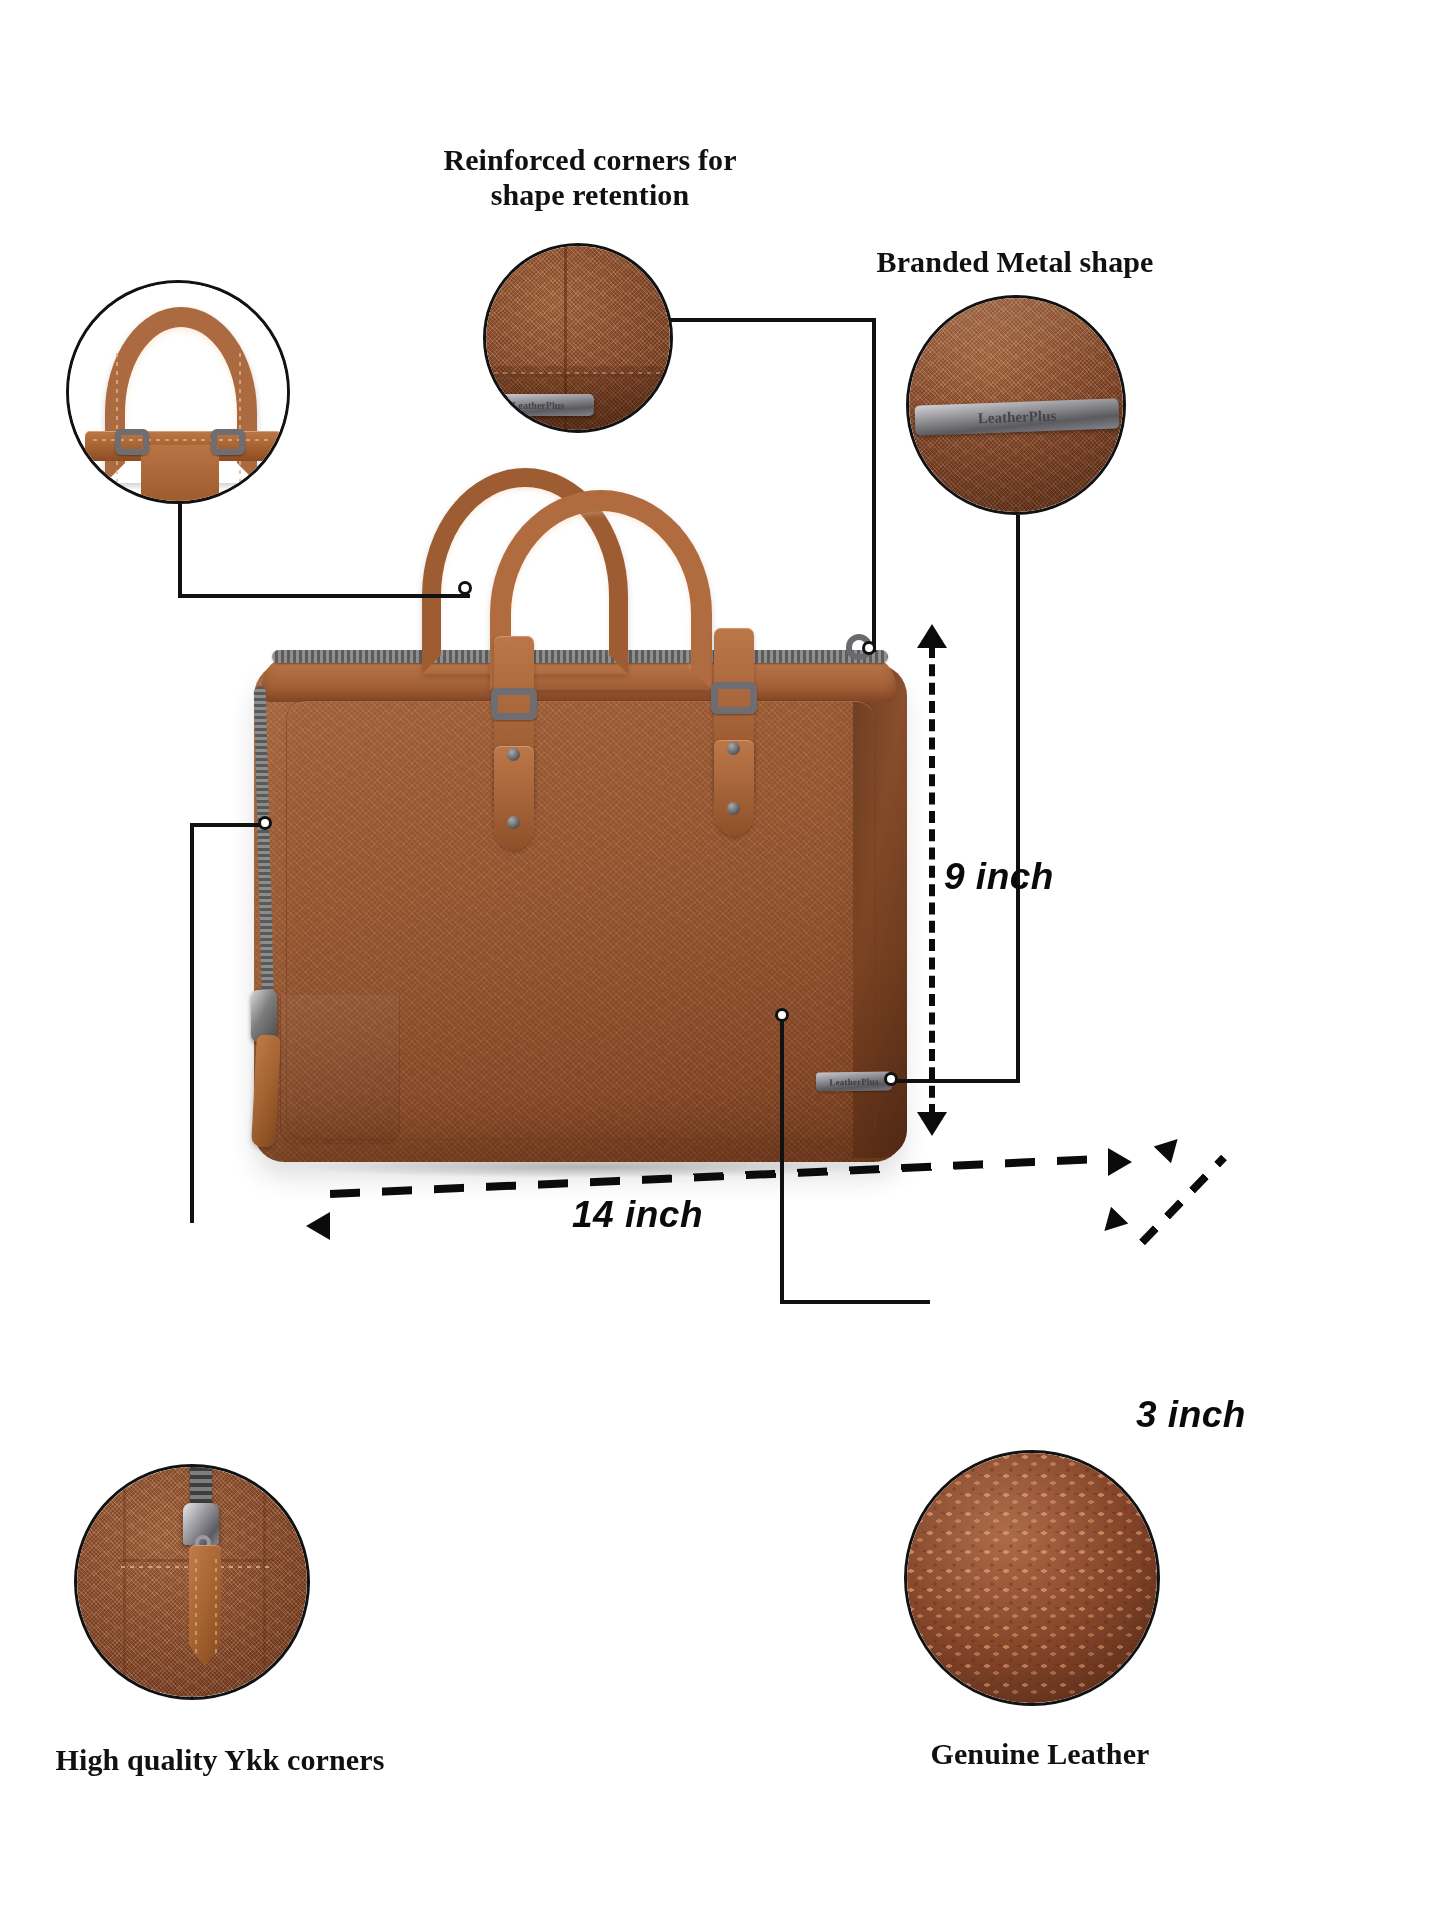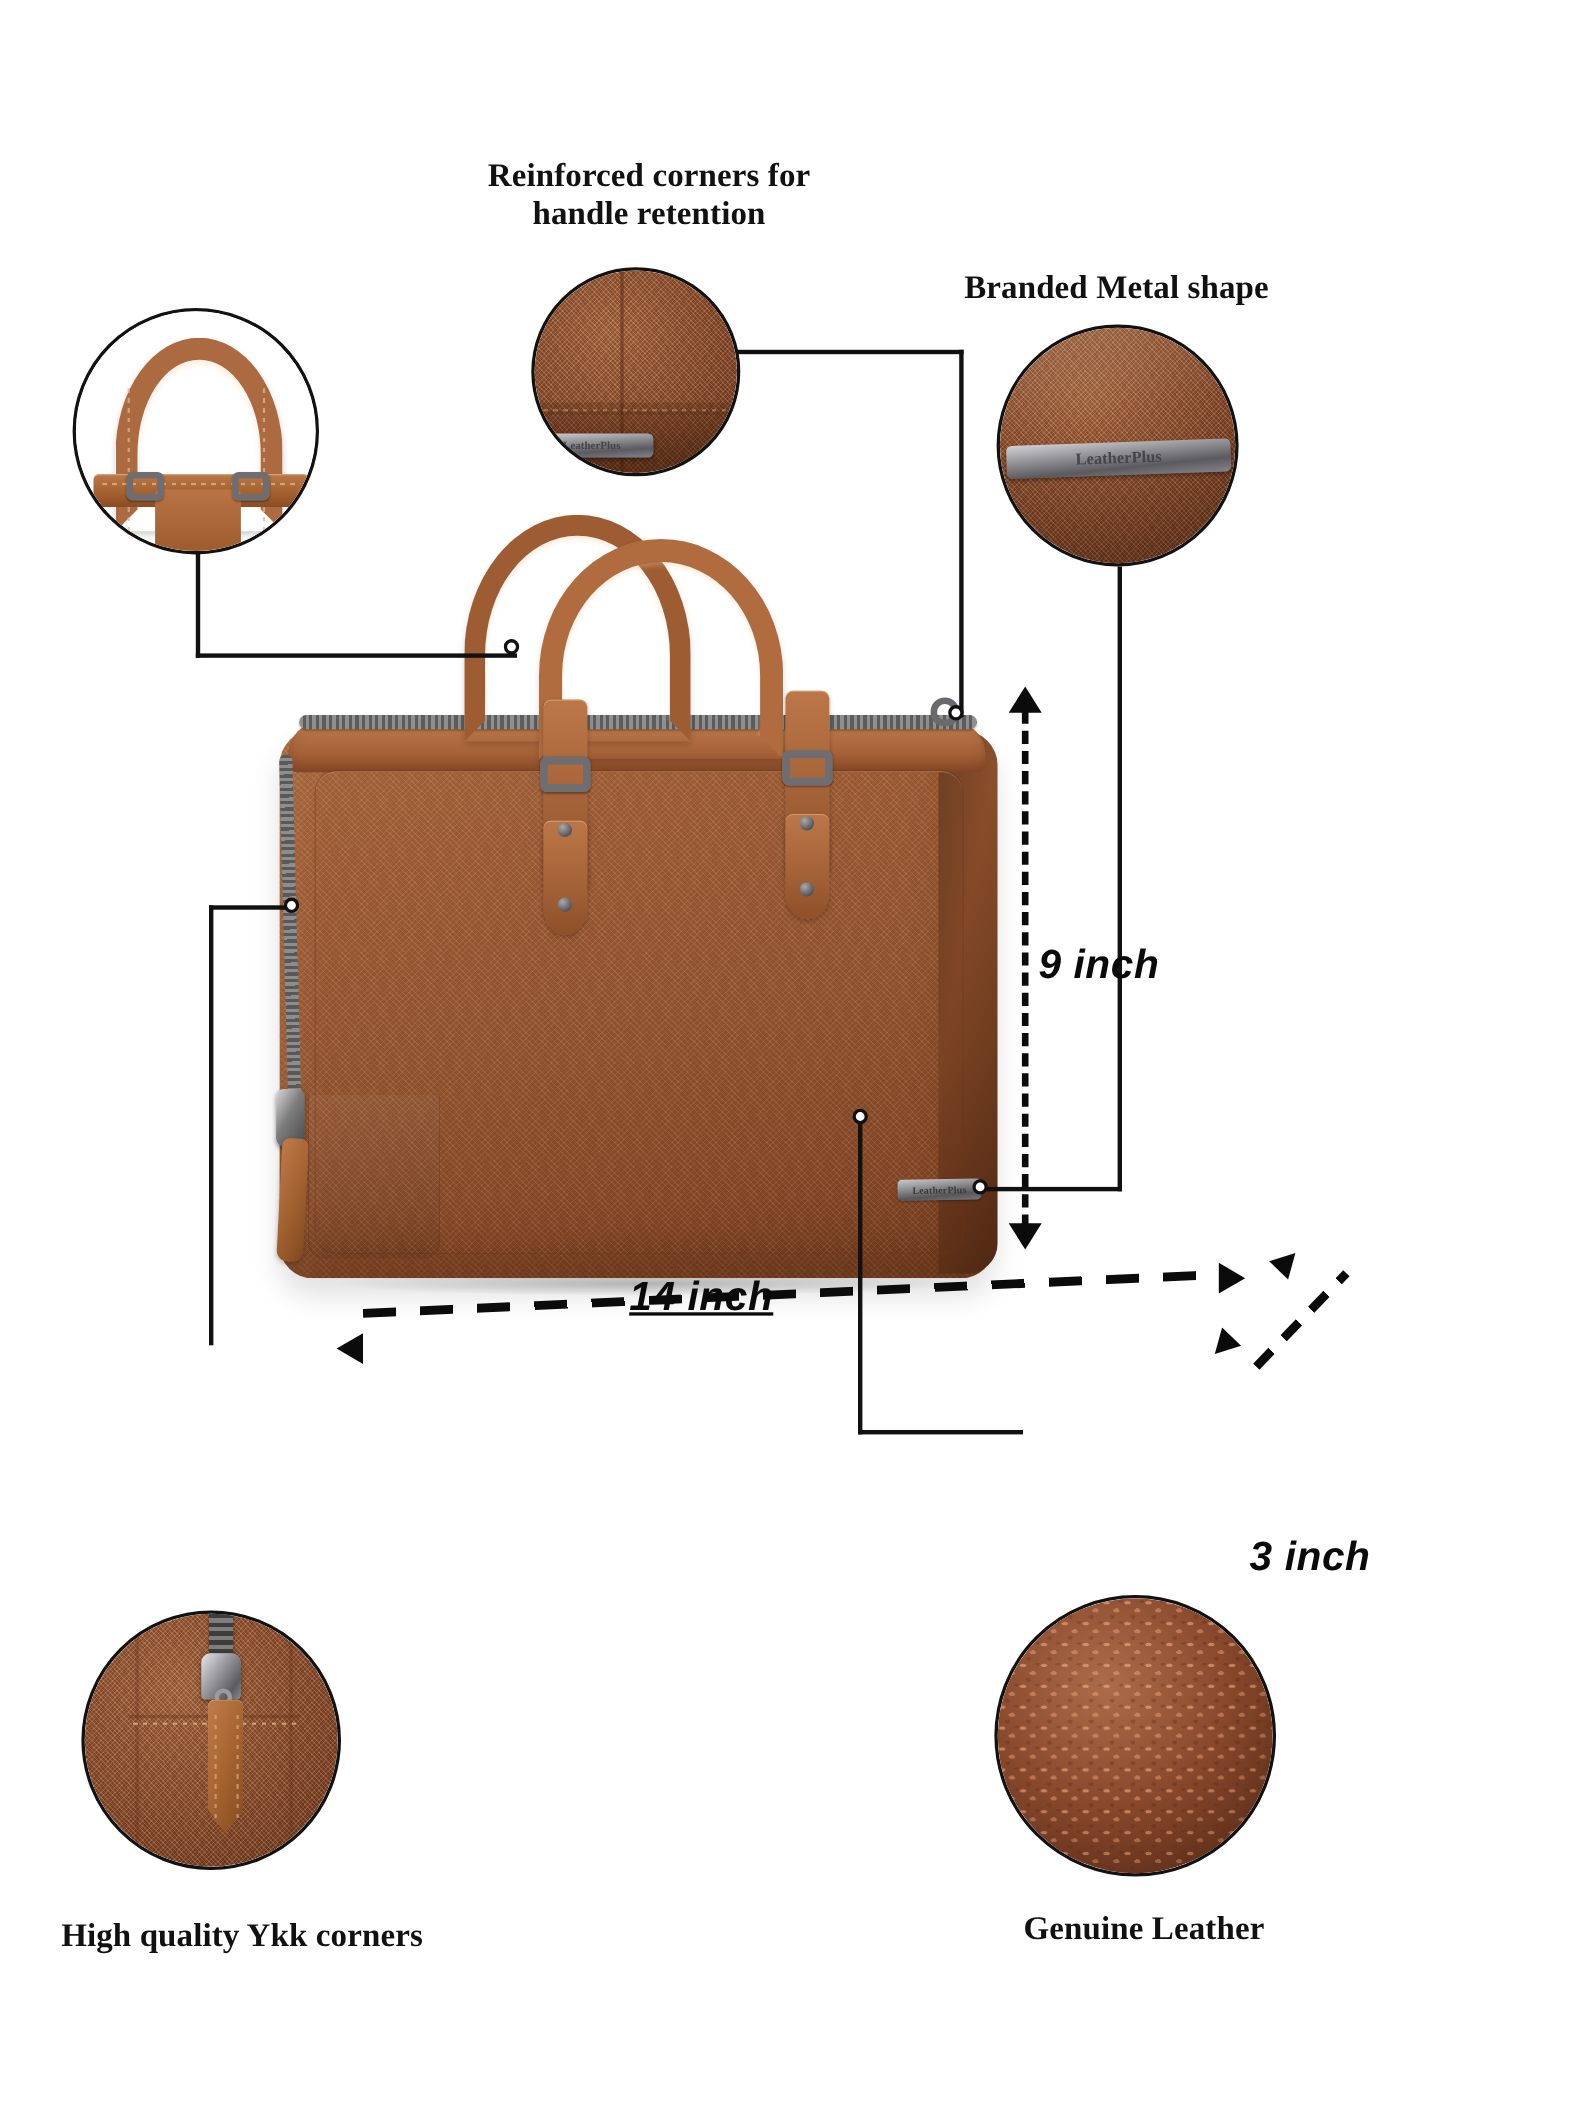"Reinforced corners for" div.callout-label { text: handle -> shape }
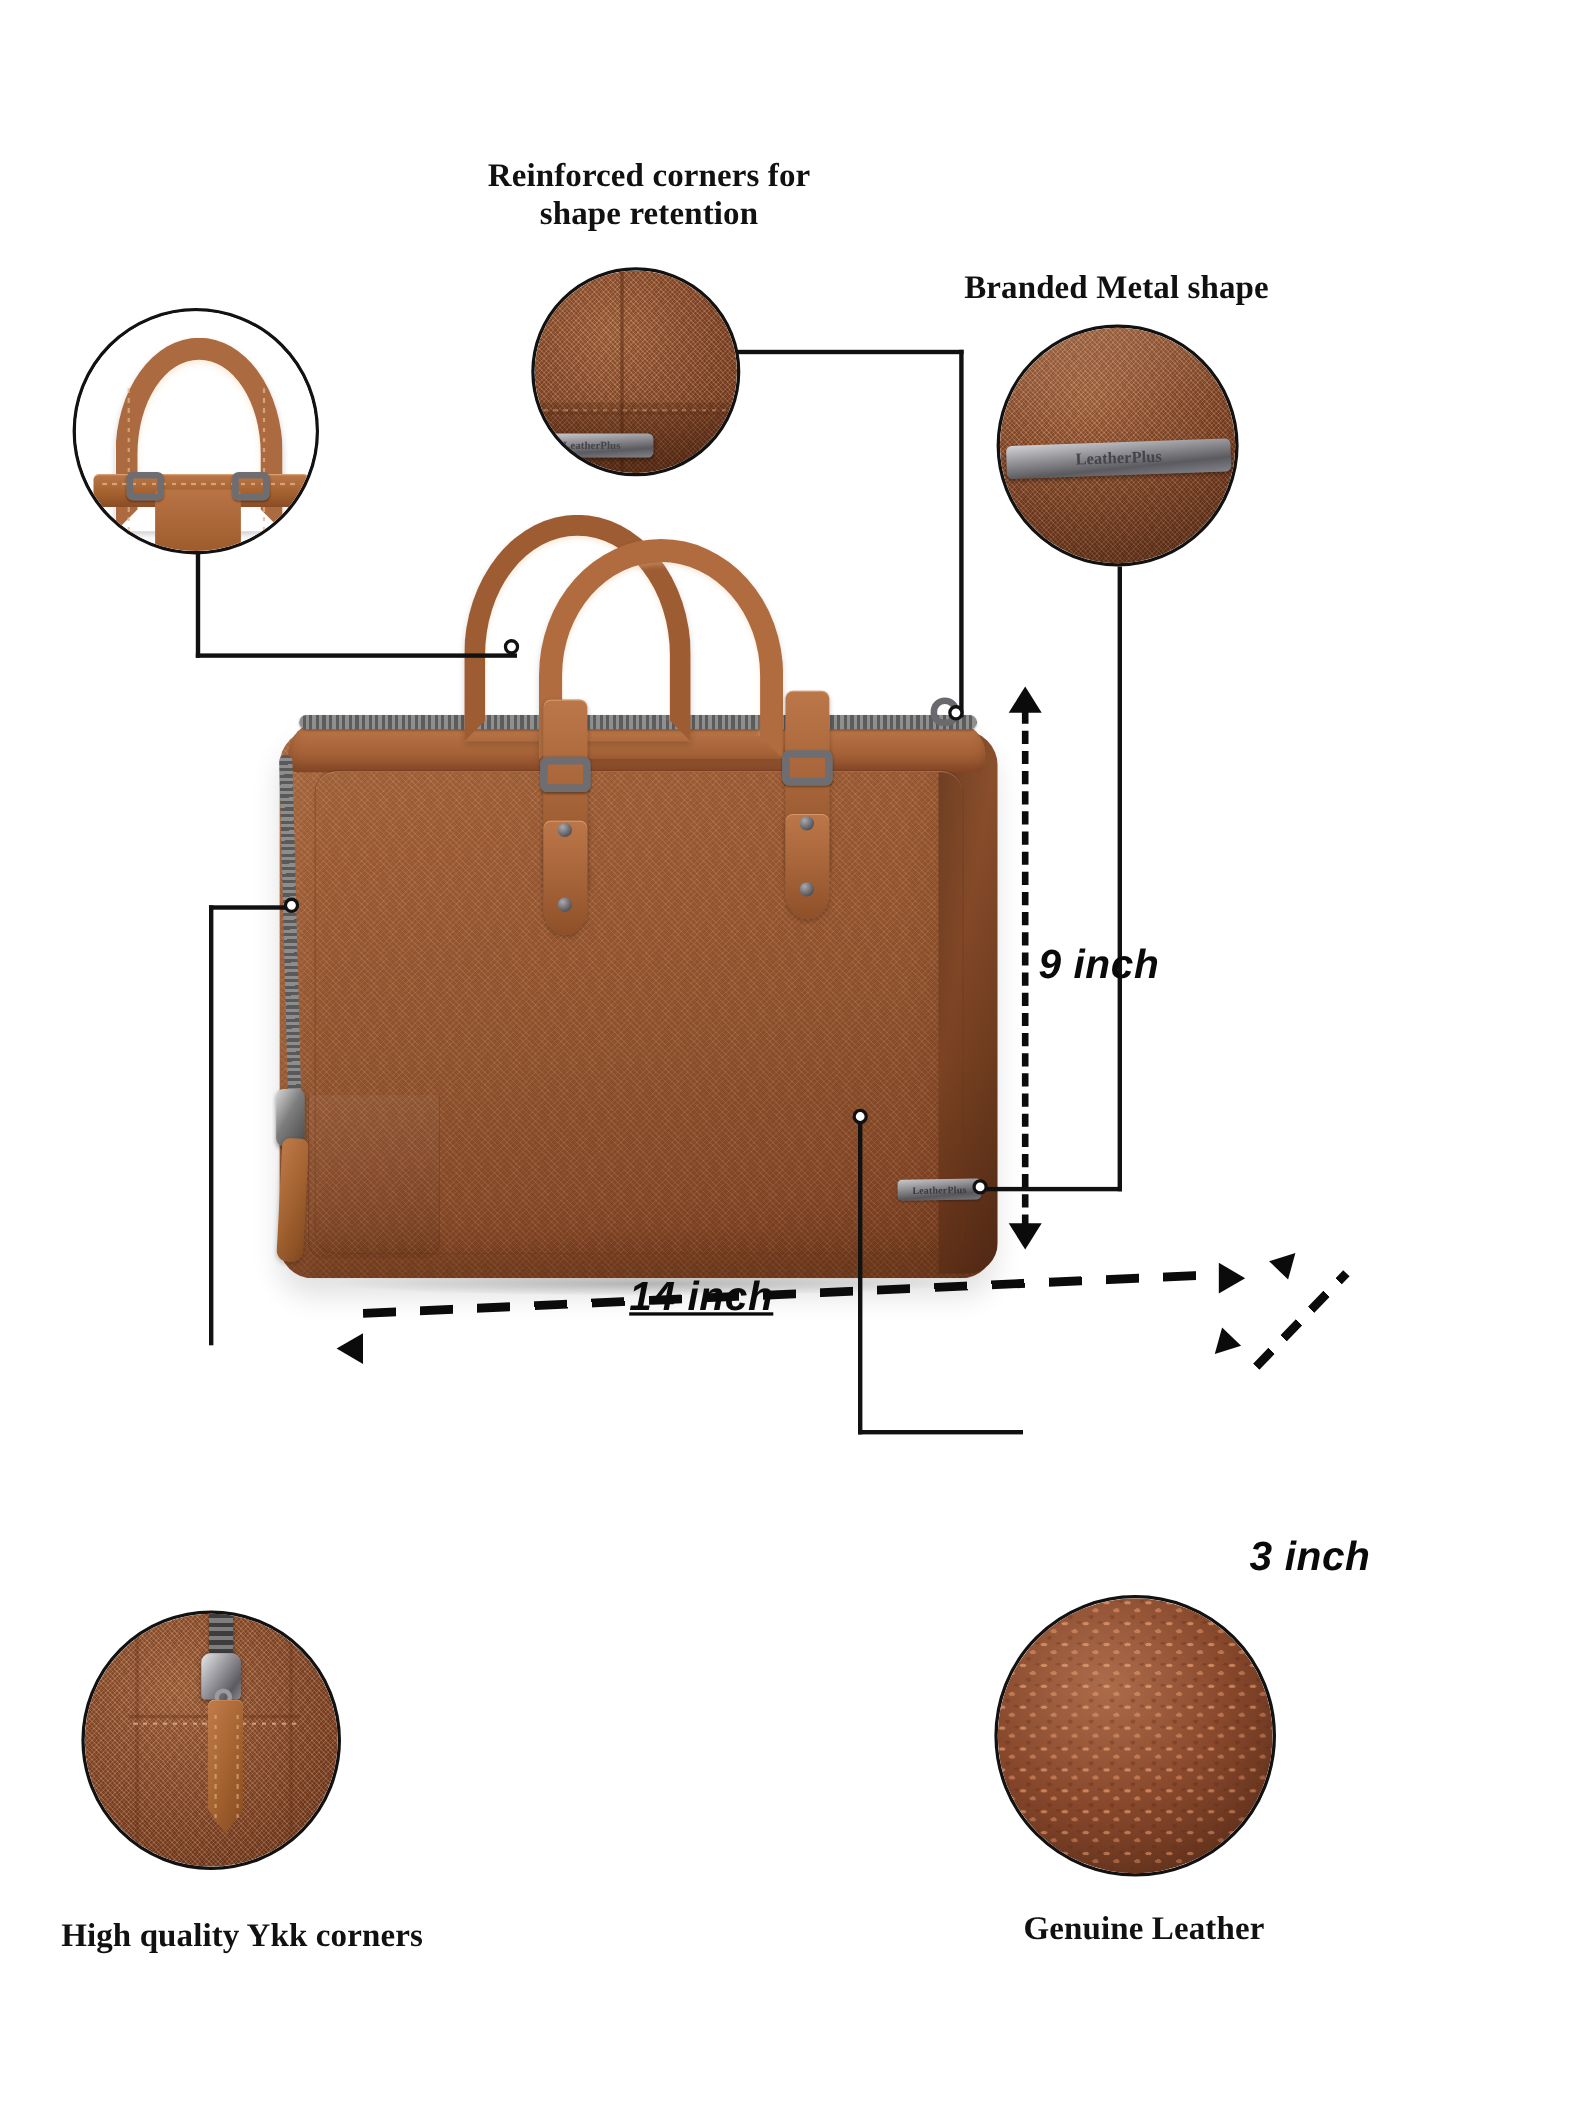"14 inch" div.dim-label { text-decoration: underline -> none; top: 1158px -> 1194px }
